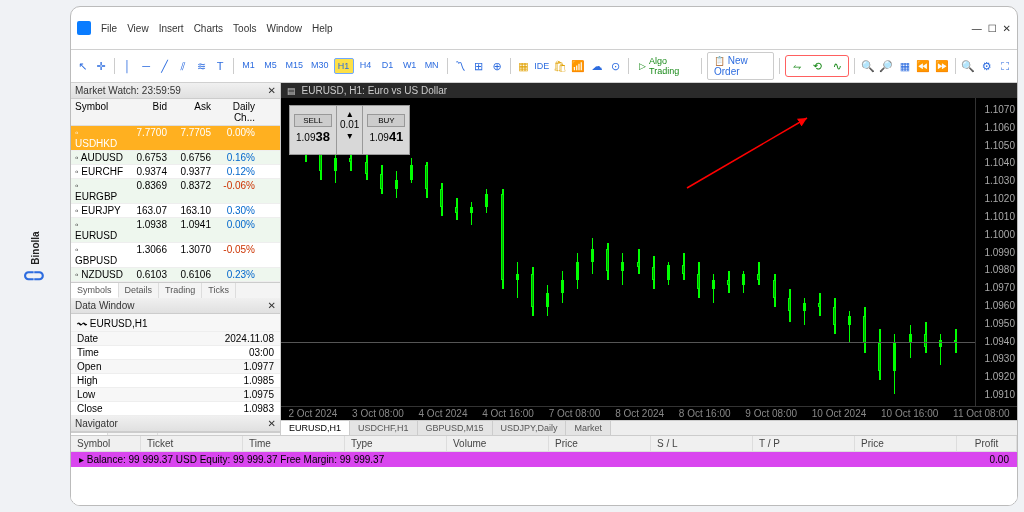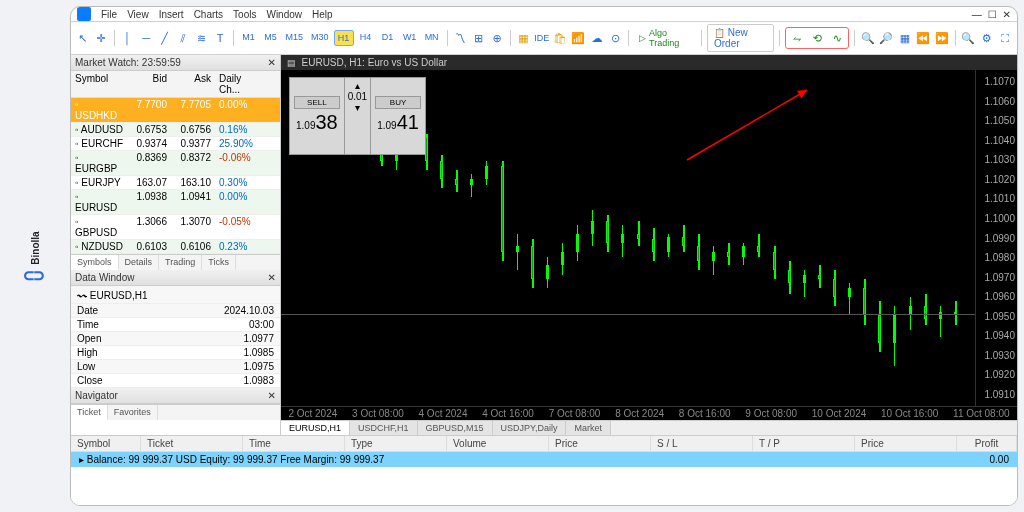"File" .menubar { padding: 0 6px -> 14px 6px }
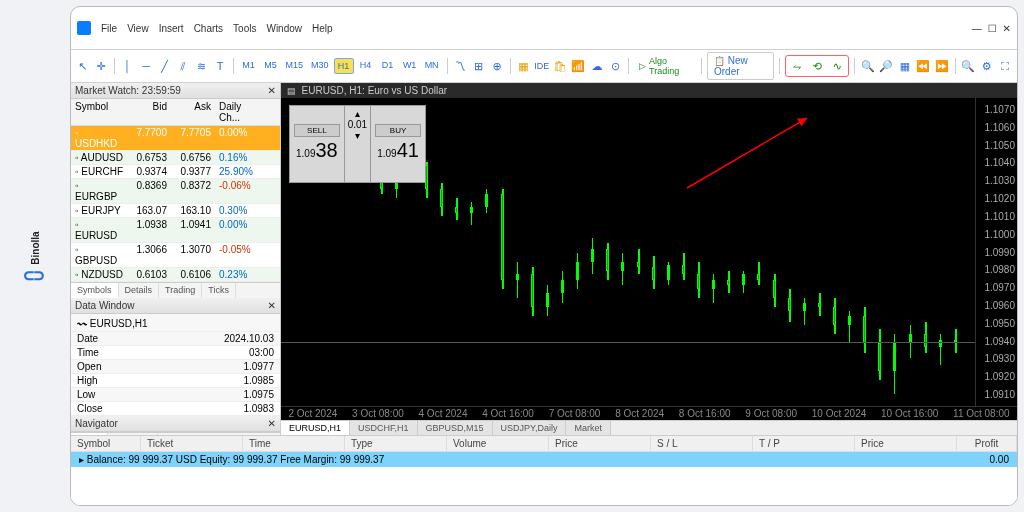"Daily Ch..." .c-ch { text-align: left -> right }
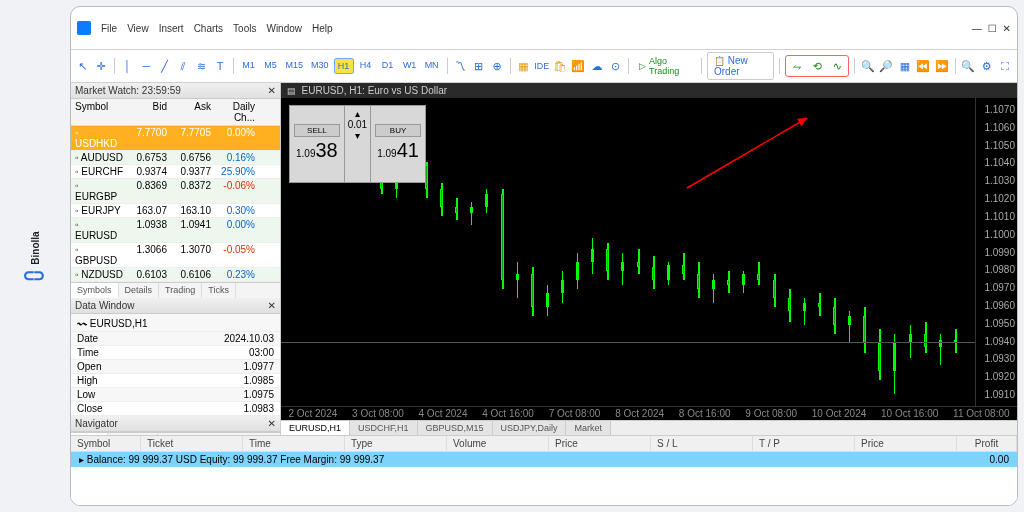"SELL" .oc-side { padding: 18px 4px -> 8px 4px }
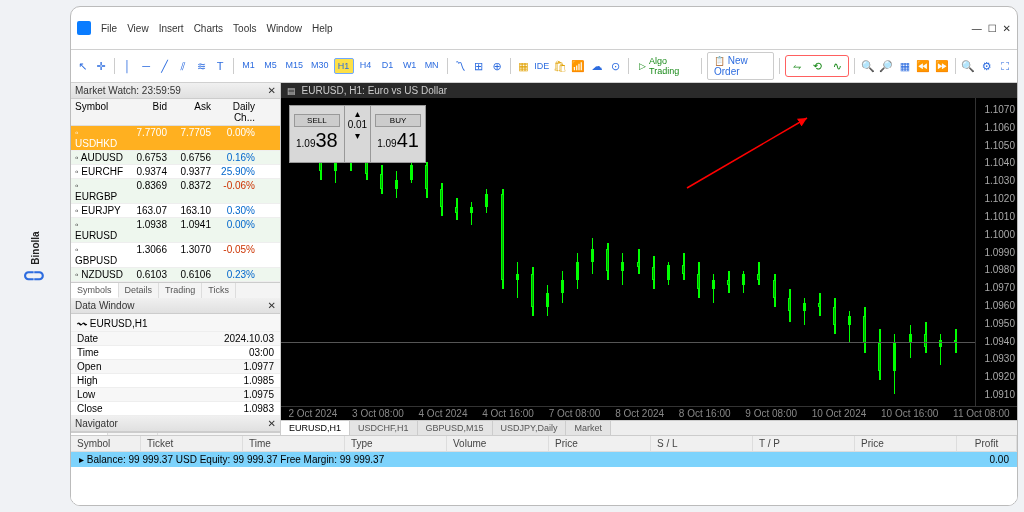"38" .oc-big { font-size: 20px -> 13px; font-weight: 400 -> 700 }
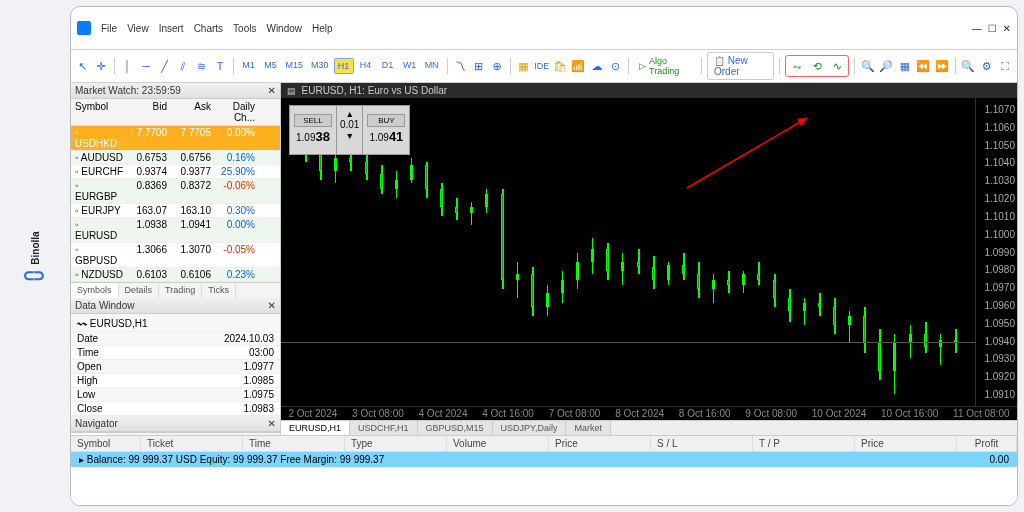"25.90%" div.c-ch { text: 25.90% -> 0.12% }
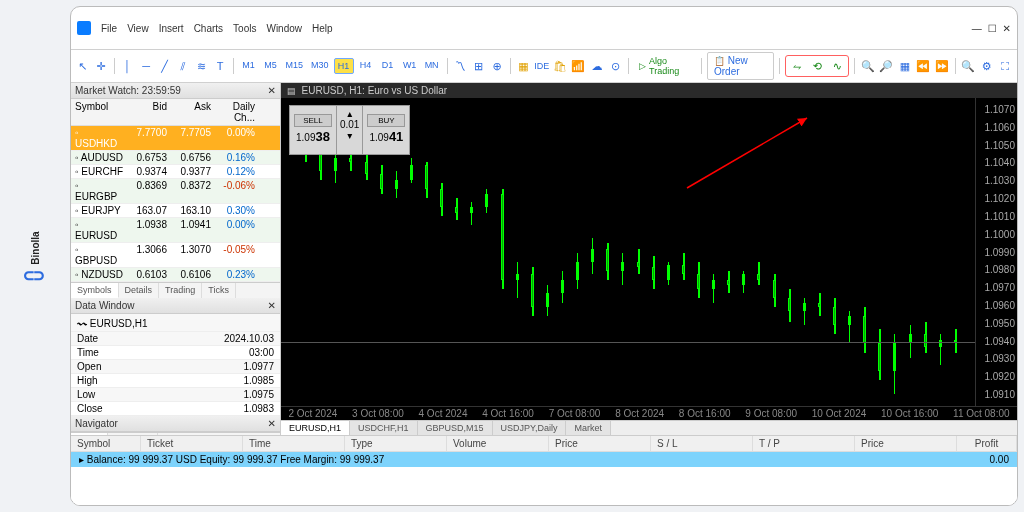"2024.10.03" span { text: 2024.10.03 -> 2024.11.08 }
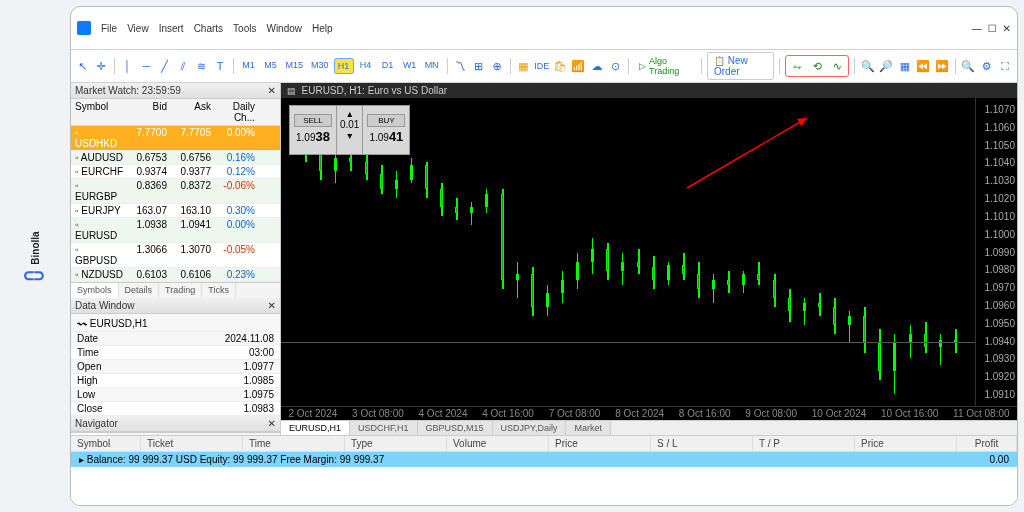"▸ Balance: 99 999.37 USD" .term-bal { background: #7dd3fc -> #d946ef }
